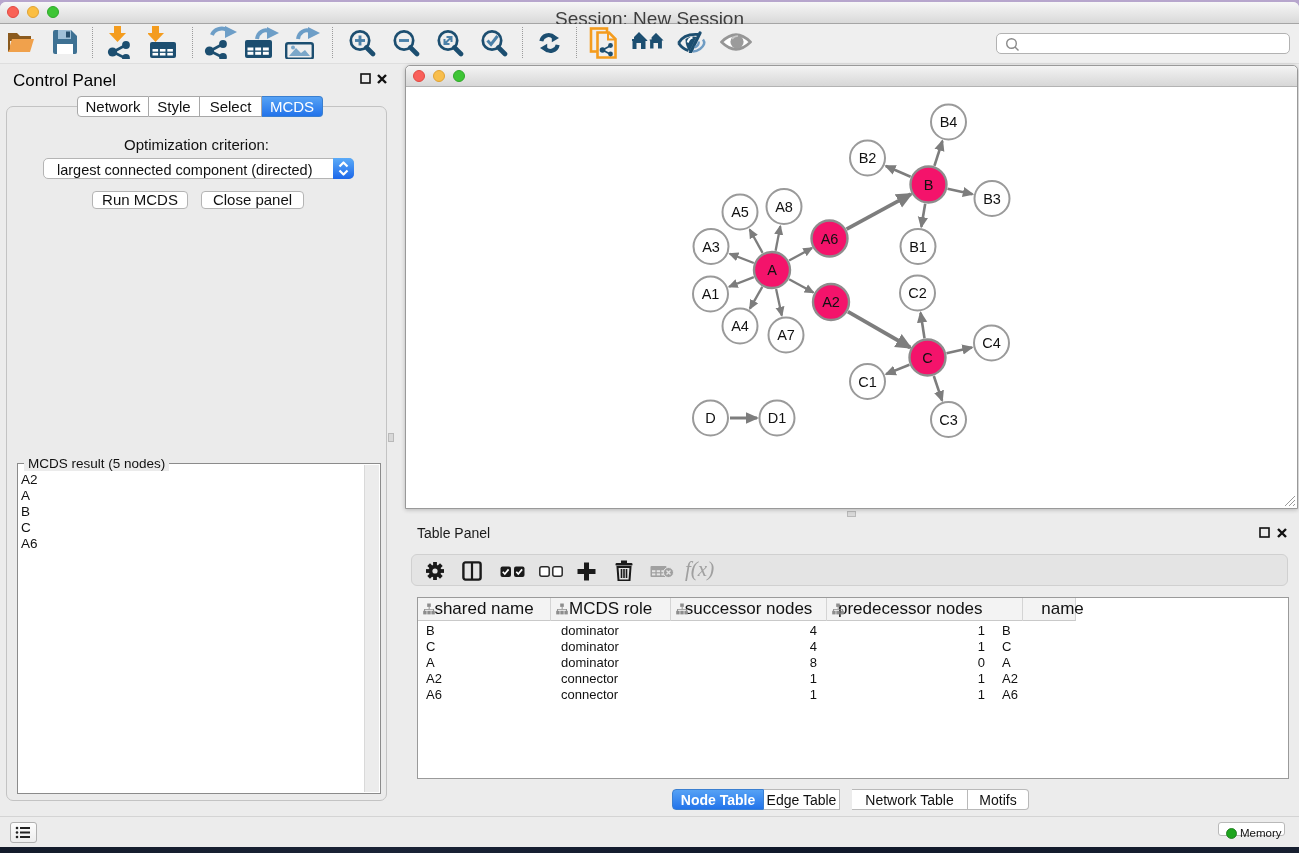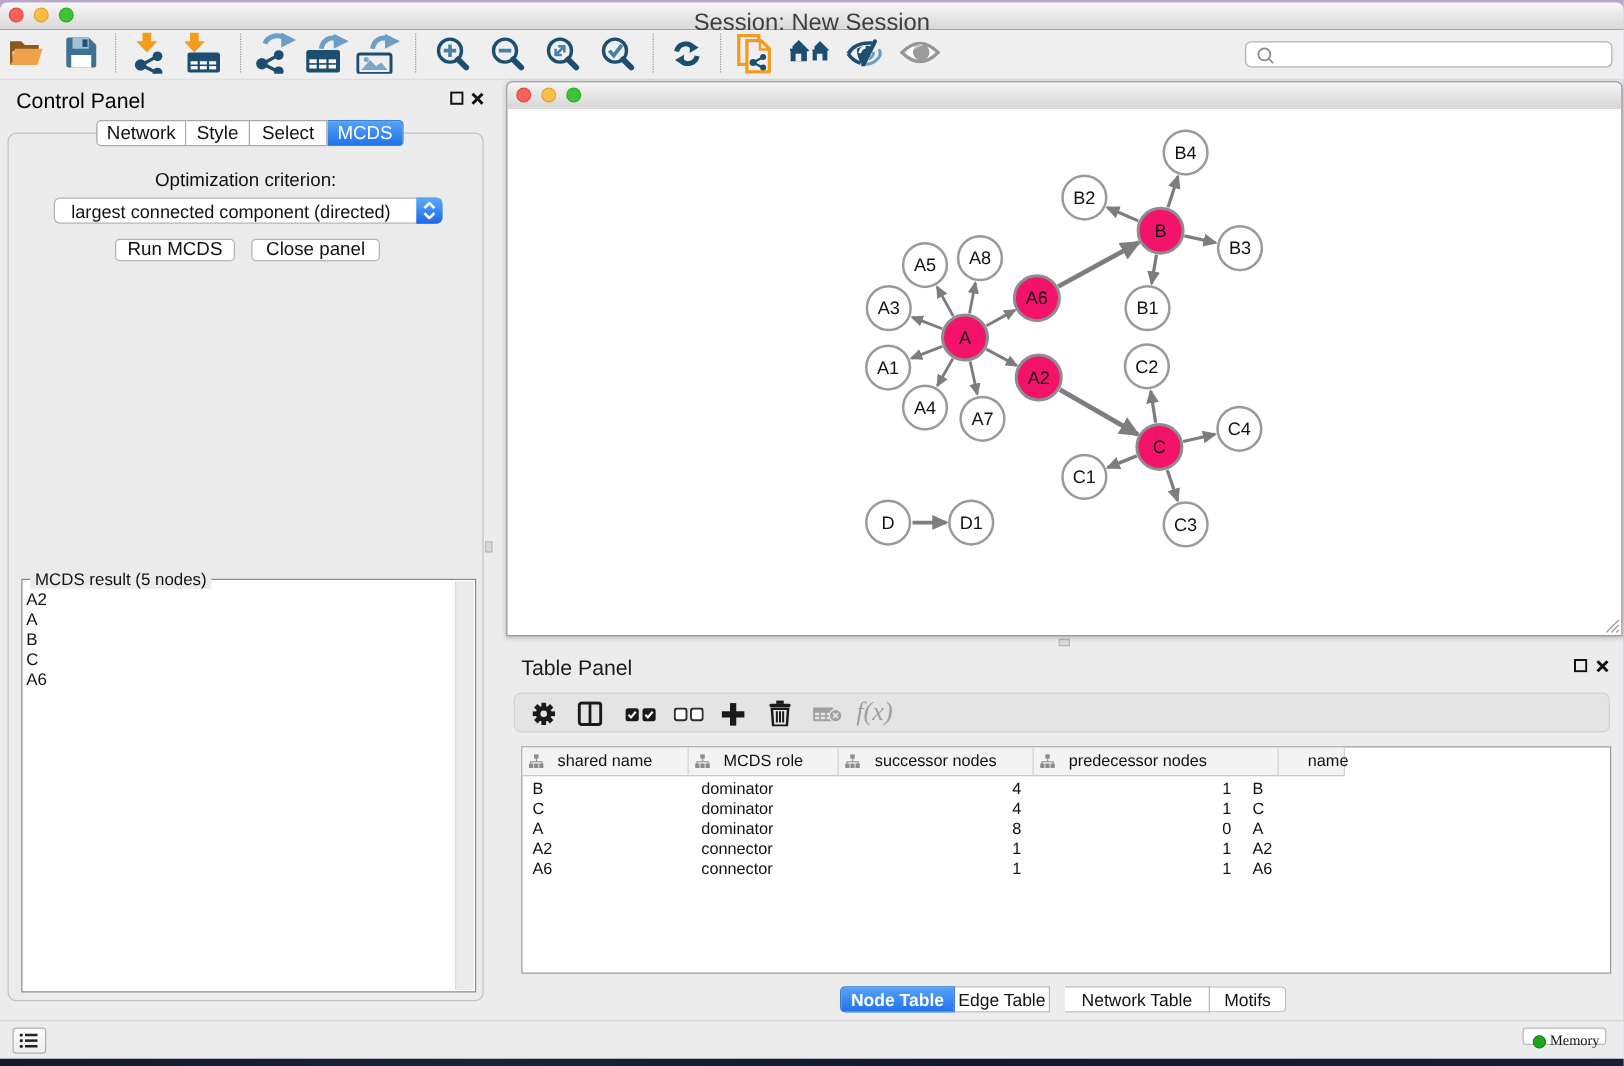"Table Panel" #tp-title { font-size: 17px -> 14px }
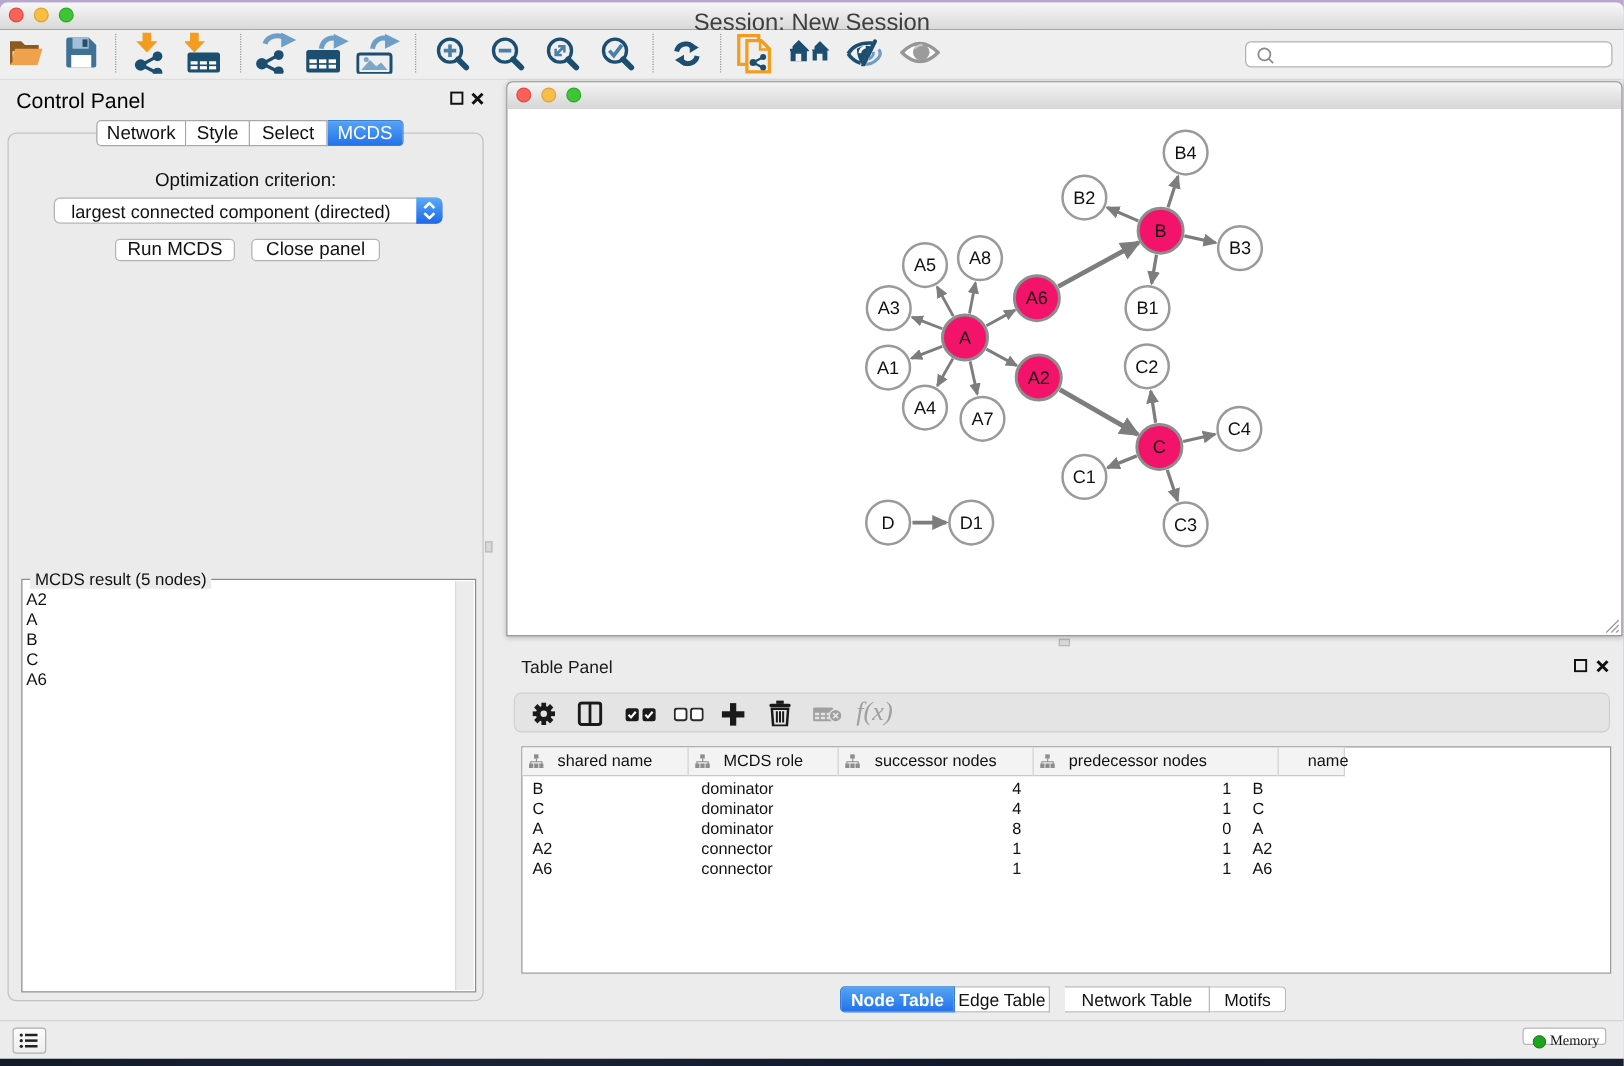"shared name" .hcell { font-size: 13px -> 17px }
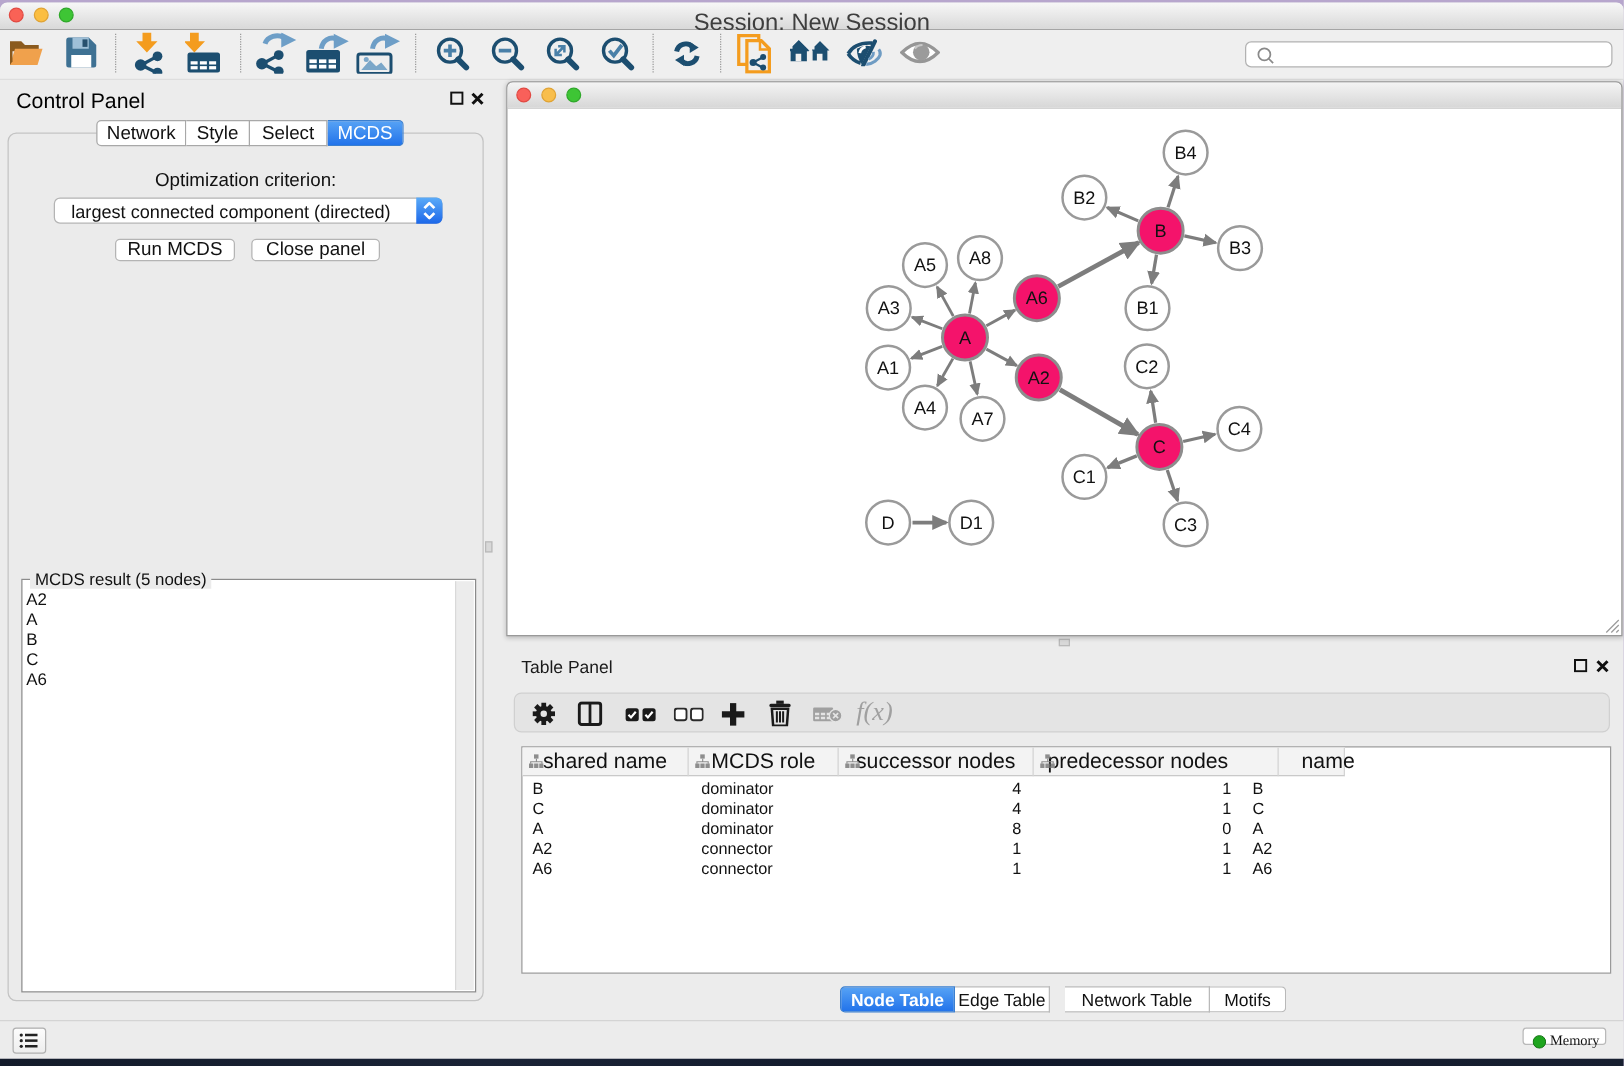"Memory" #membtn { font-family: Liberation Serif, serif -> none }
